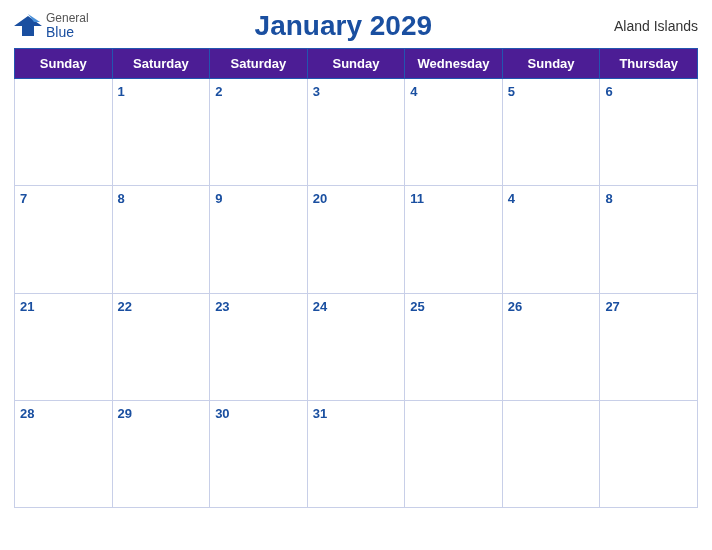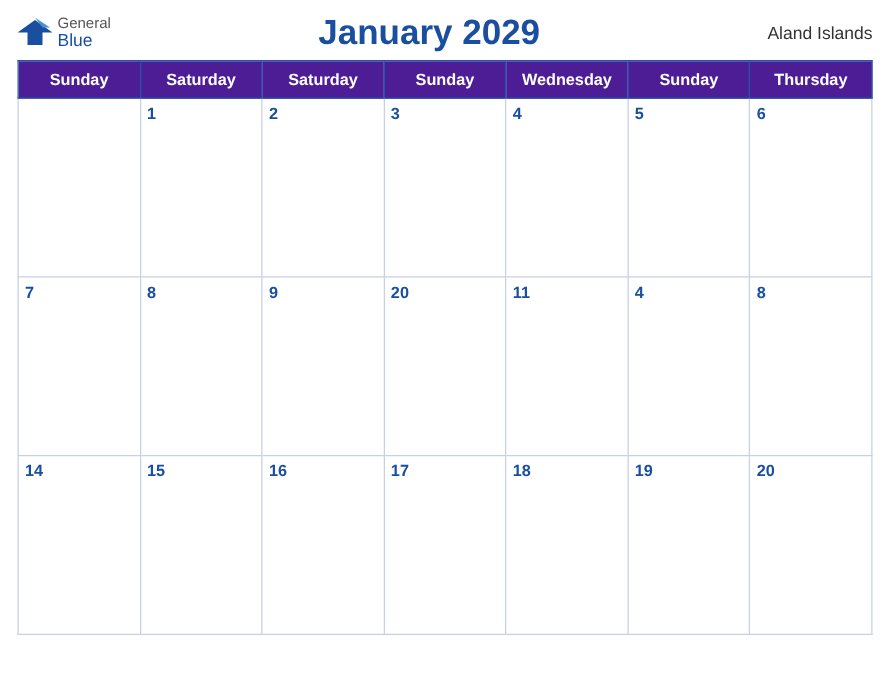"14" tr { html: <tr> <td><span>14</span></td> <td><span>15</span></td> <td><span>16</span></td> <td><span>17</span></td> <td><span>18</span></td> <td><span>19</span></td> <td><span>20</span></td> </tr> -> none }
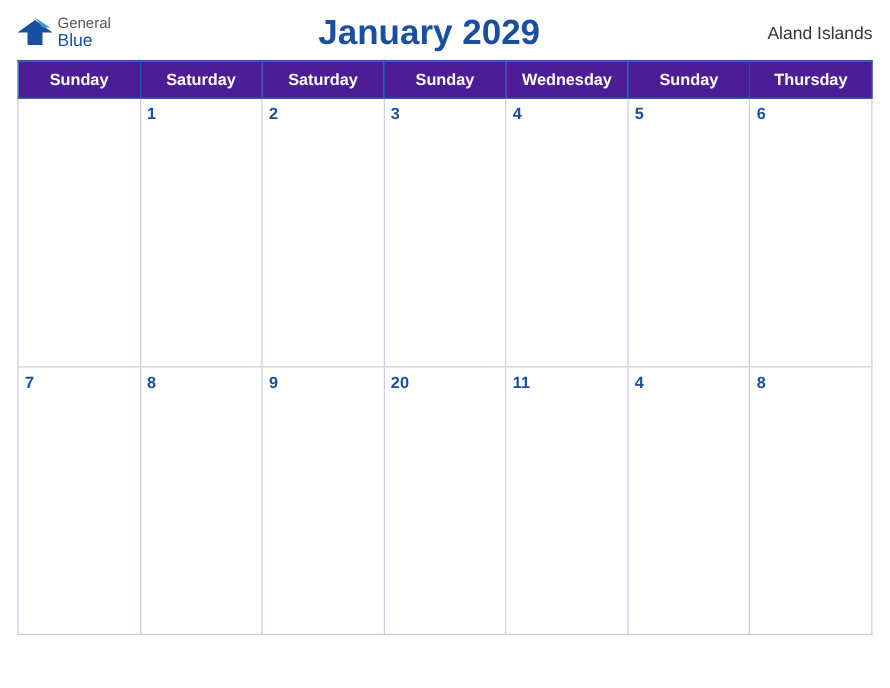"21" tr { html: none -> <tr> <td><span>21</span></td> <td><span>22</span></td> <td><span>23</span></td> <td><span>24</span></td> <td><span>25</span></td> <td><span>26</span></td> <td><span>27</span></td> </tr> }
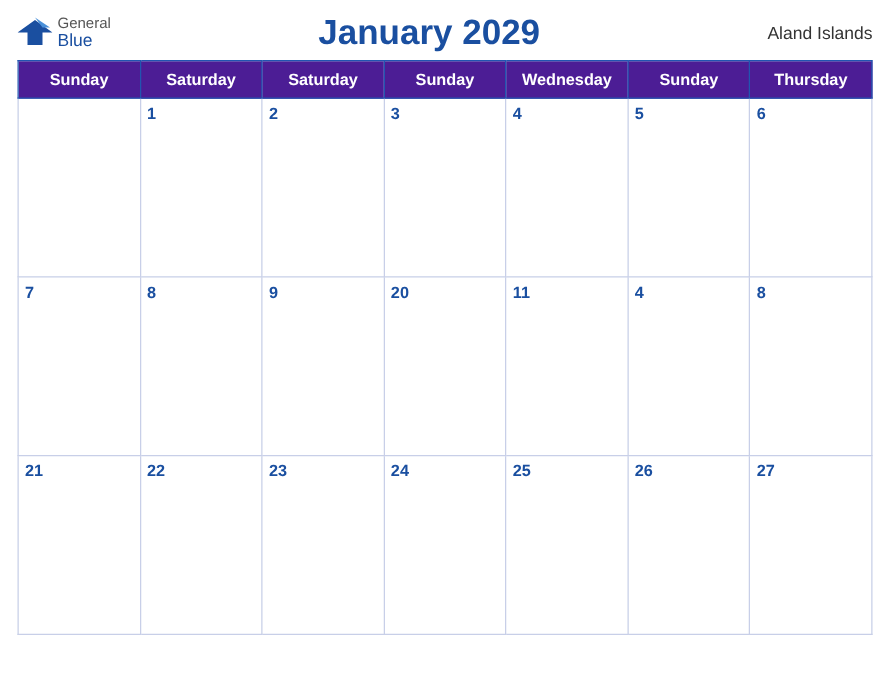"28" tr { html: none -> <tr> <td><span>28</span></td> <td><span>29</span></td> <td><span>30</span></td> <td><span>31</span></td> <td></td> <td></td> <td></td> </tr> }
